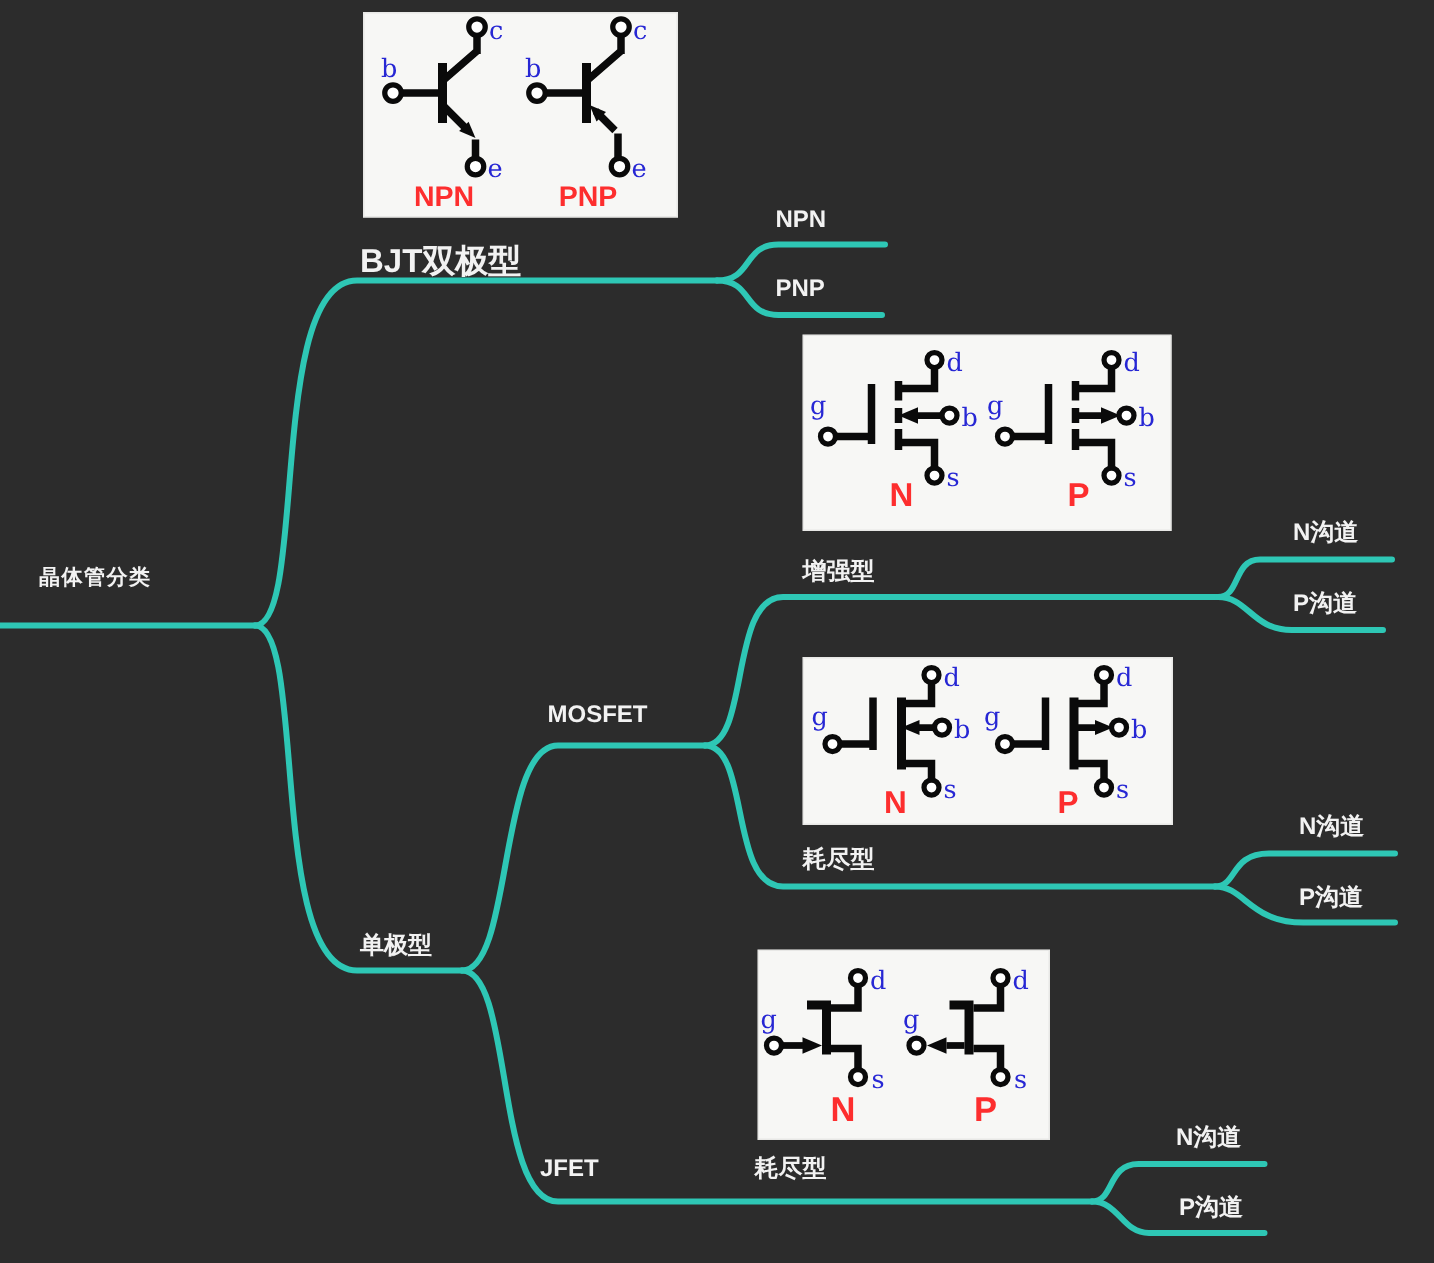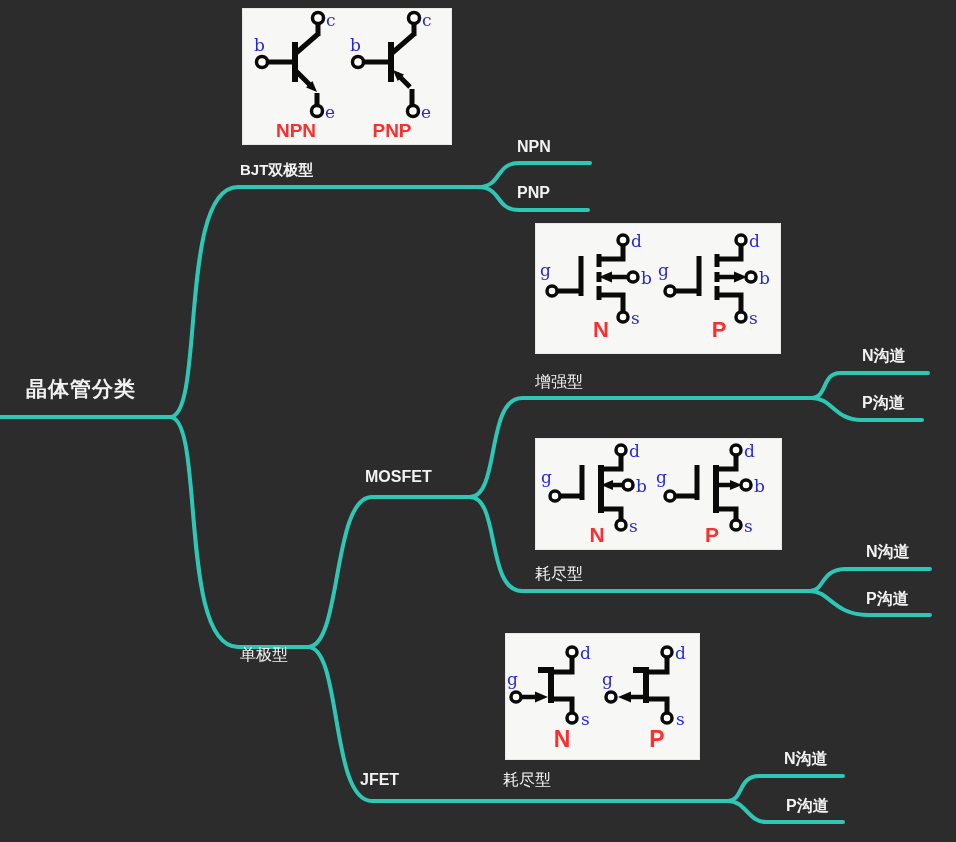"BJT双极型" div.nodelabel { font-size: 15px -> 22px }
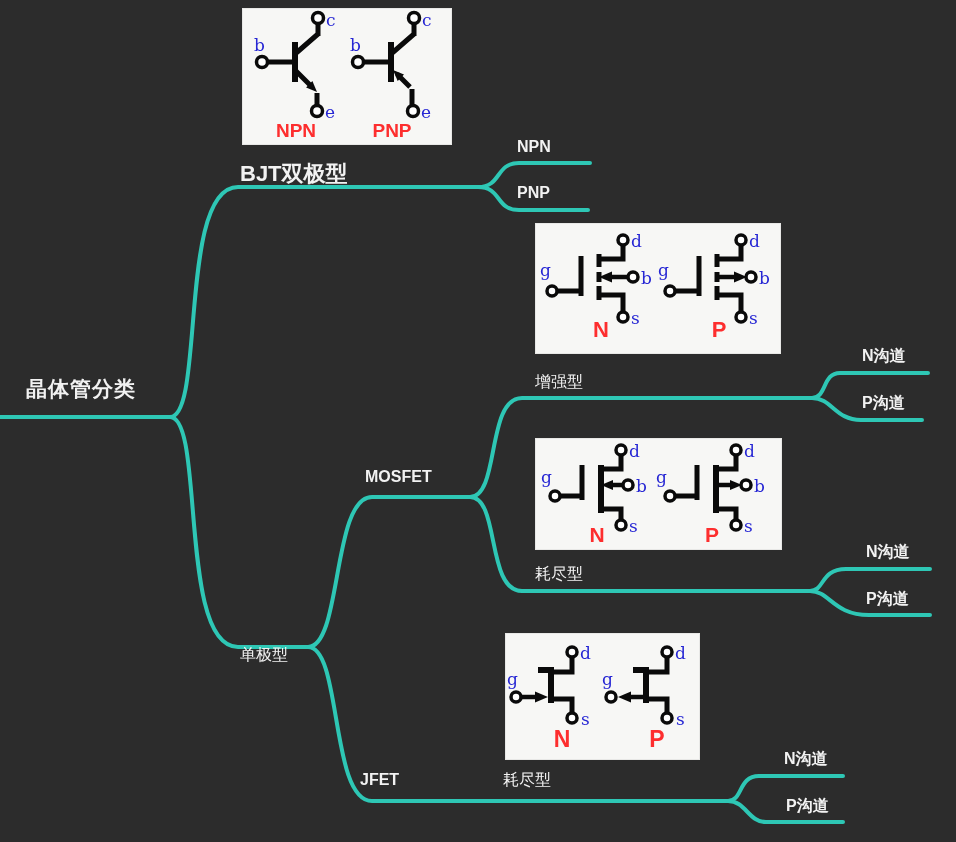"晶体管分类" .root-label { font-size: 21px -> 14px }
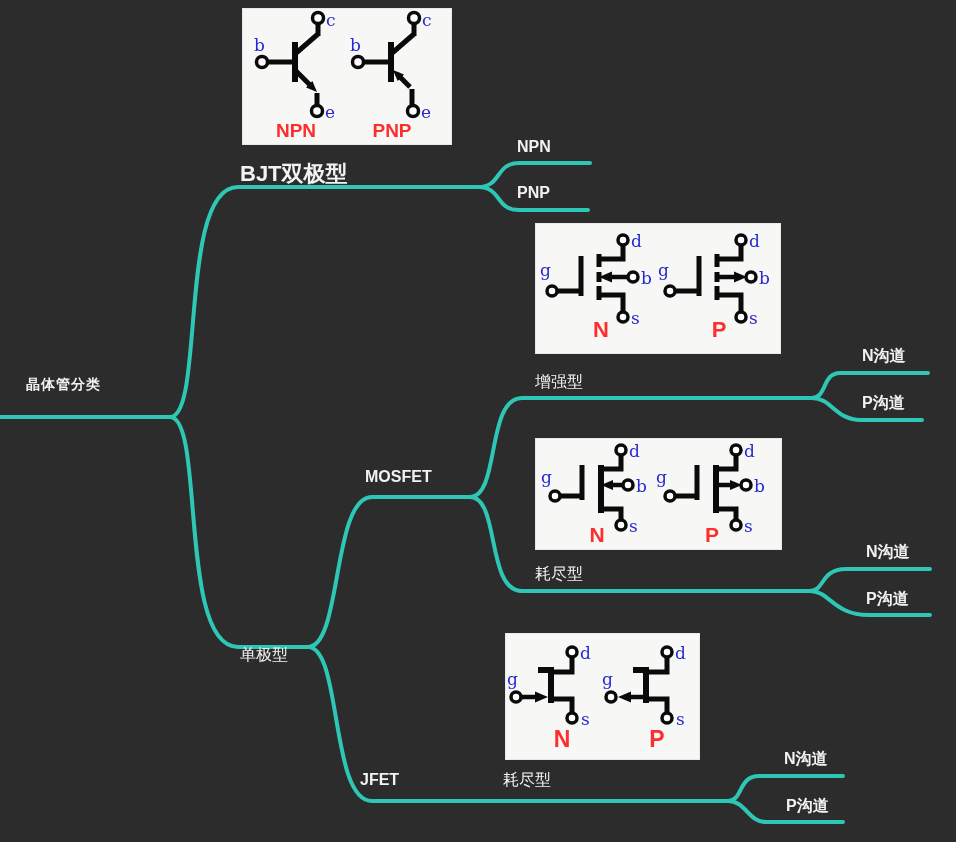"增强型" .nodelabel { font-weight: none -> bold }
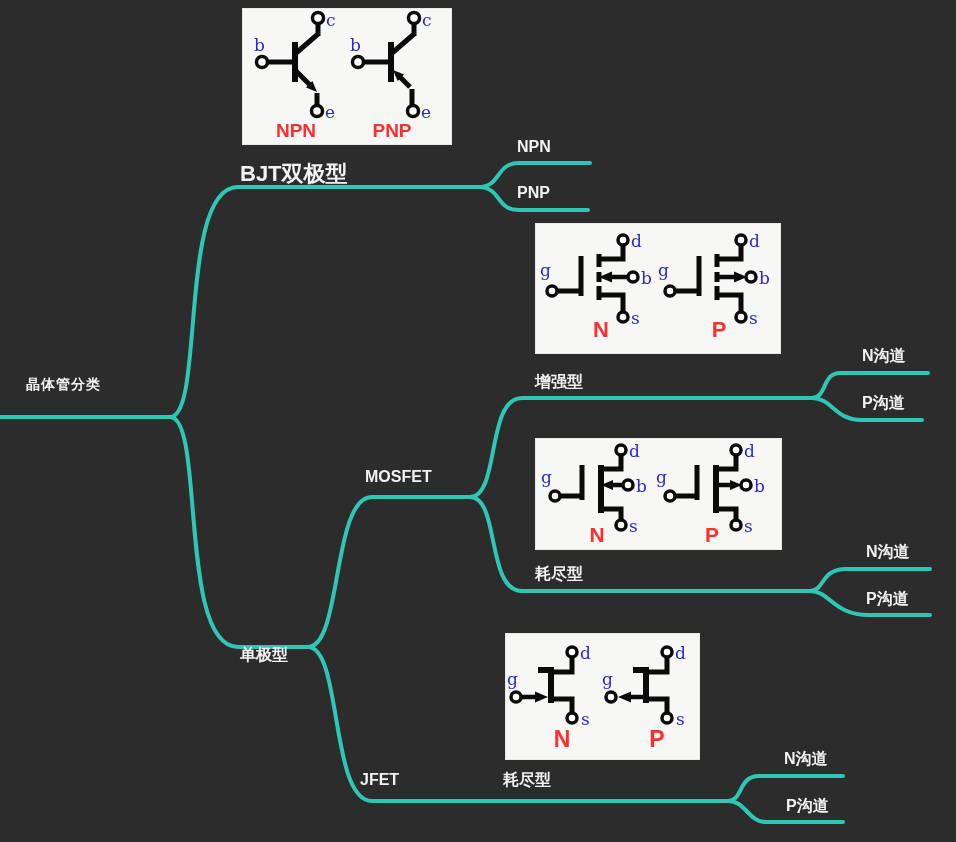"单极型" div.nodelabel { margin-top: 24px -> none }
